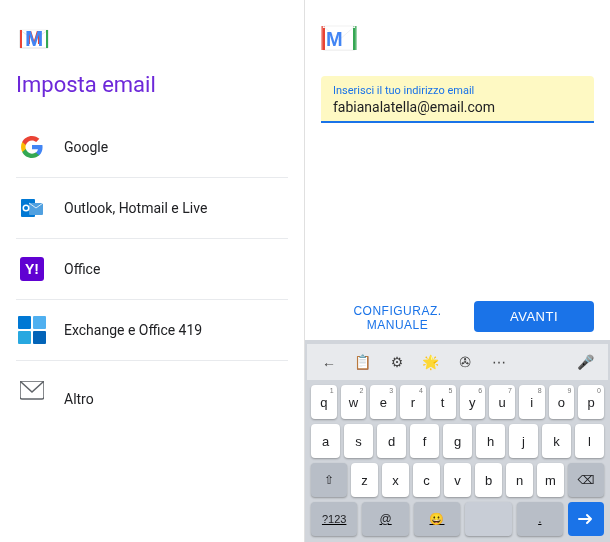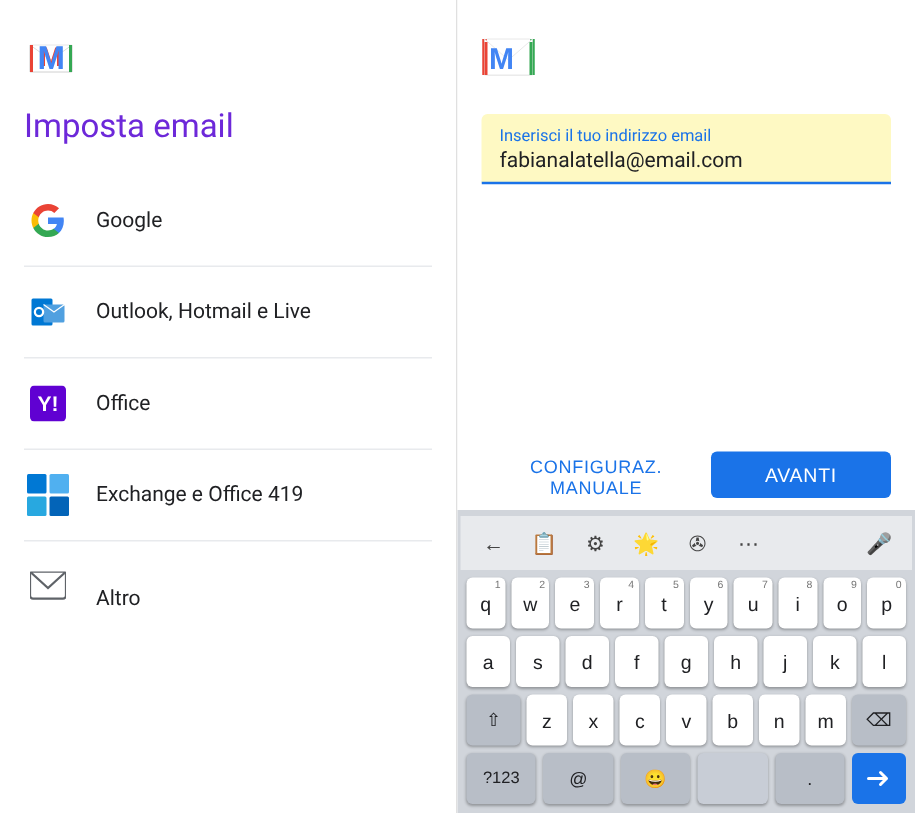"?123" .kb-row-bottom { text-decoration: none -> underline }
